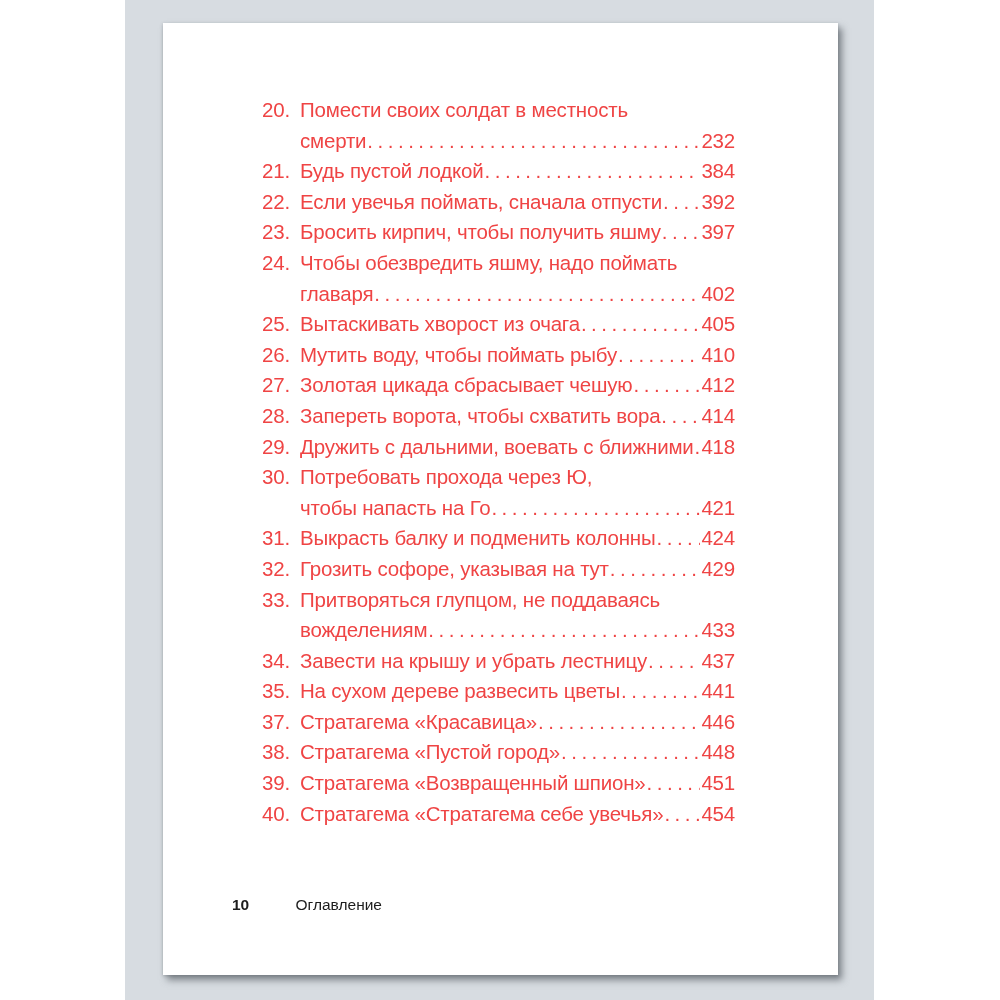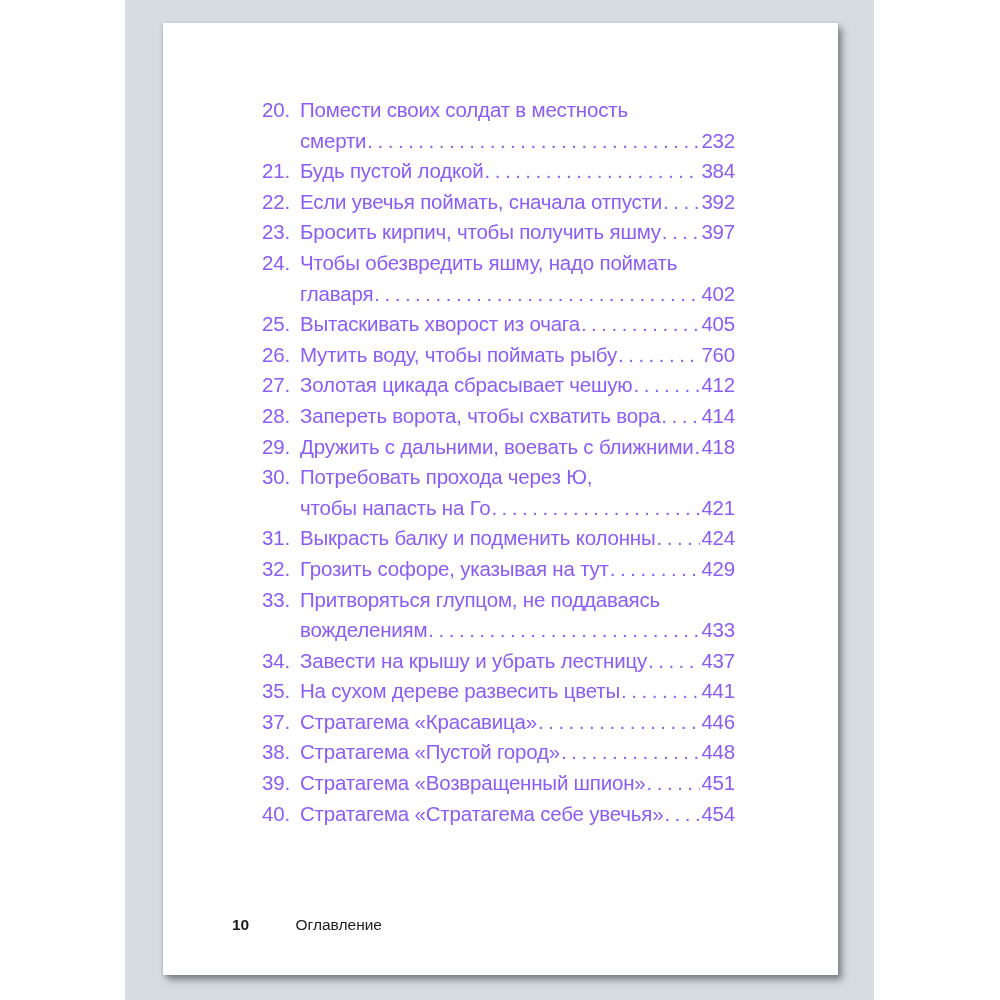"20." .toc { color: #8b5cf6 -> #ef4444 }
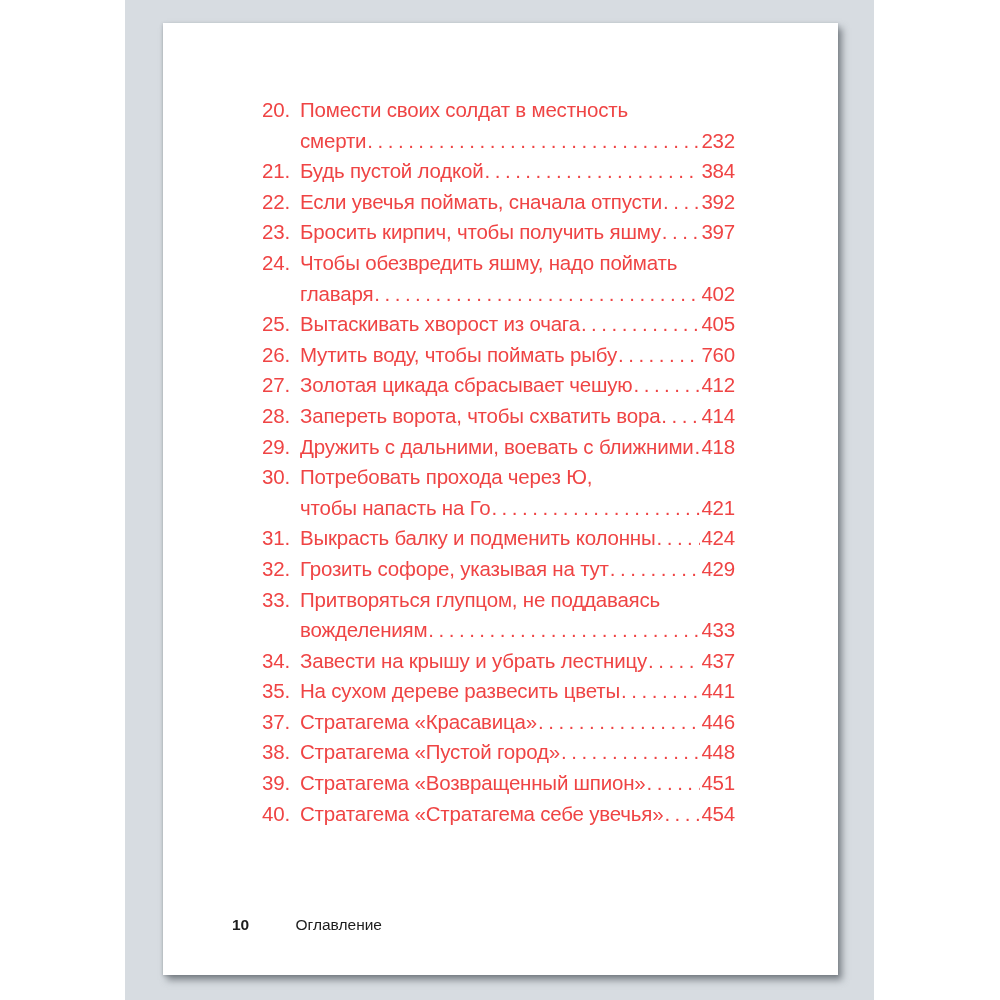"760" span.toc-page { text: 760 -> 410 }
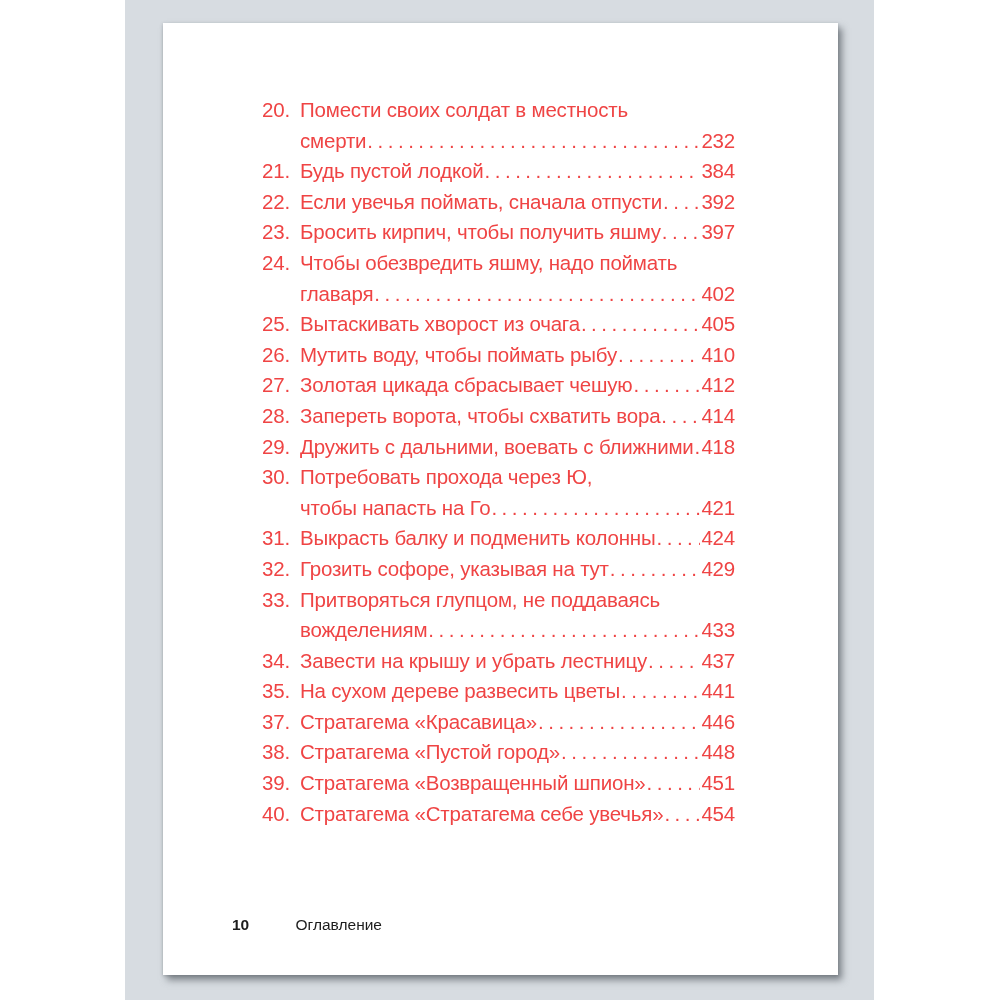"10 Оглавление" .page-footer { top: 892px -> 872px }
